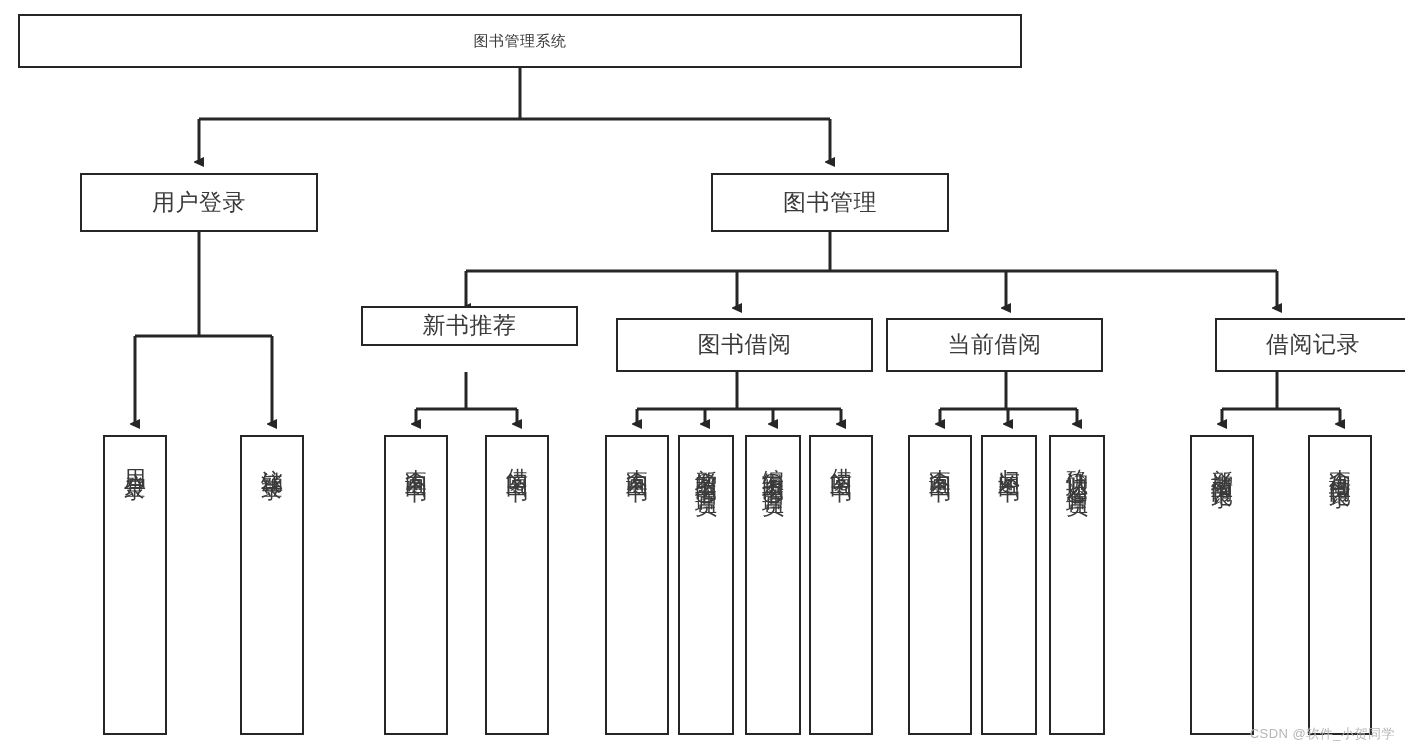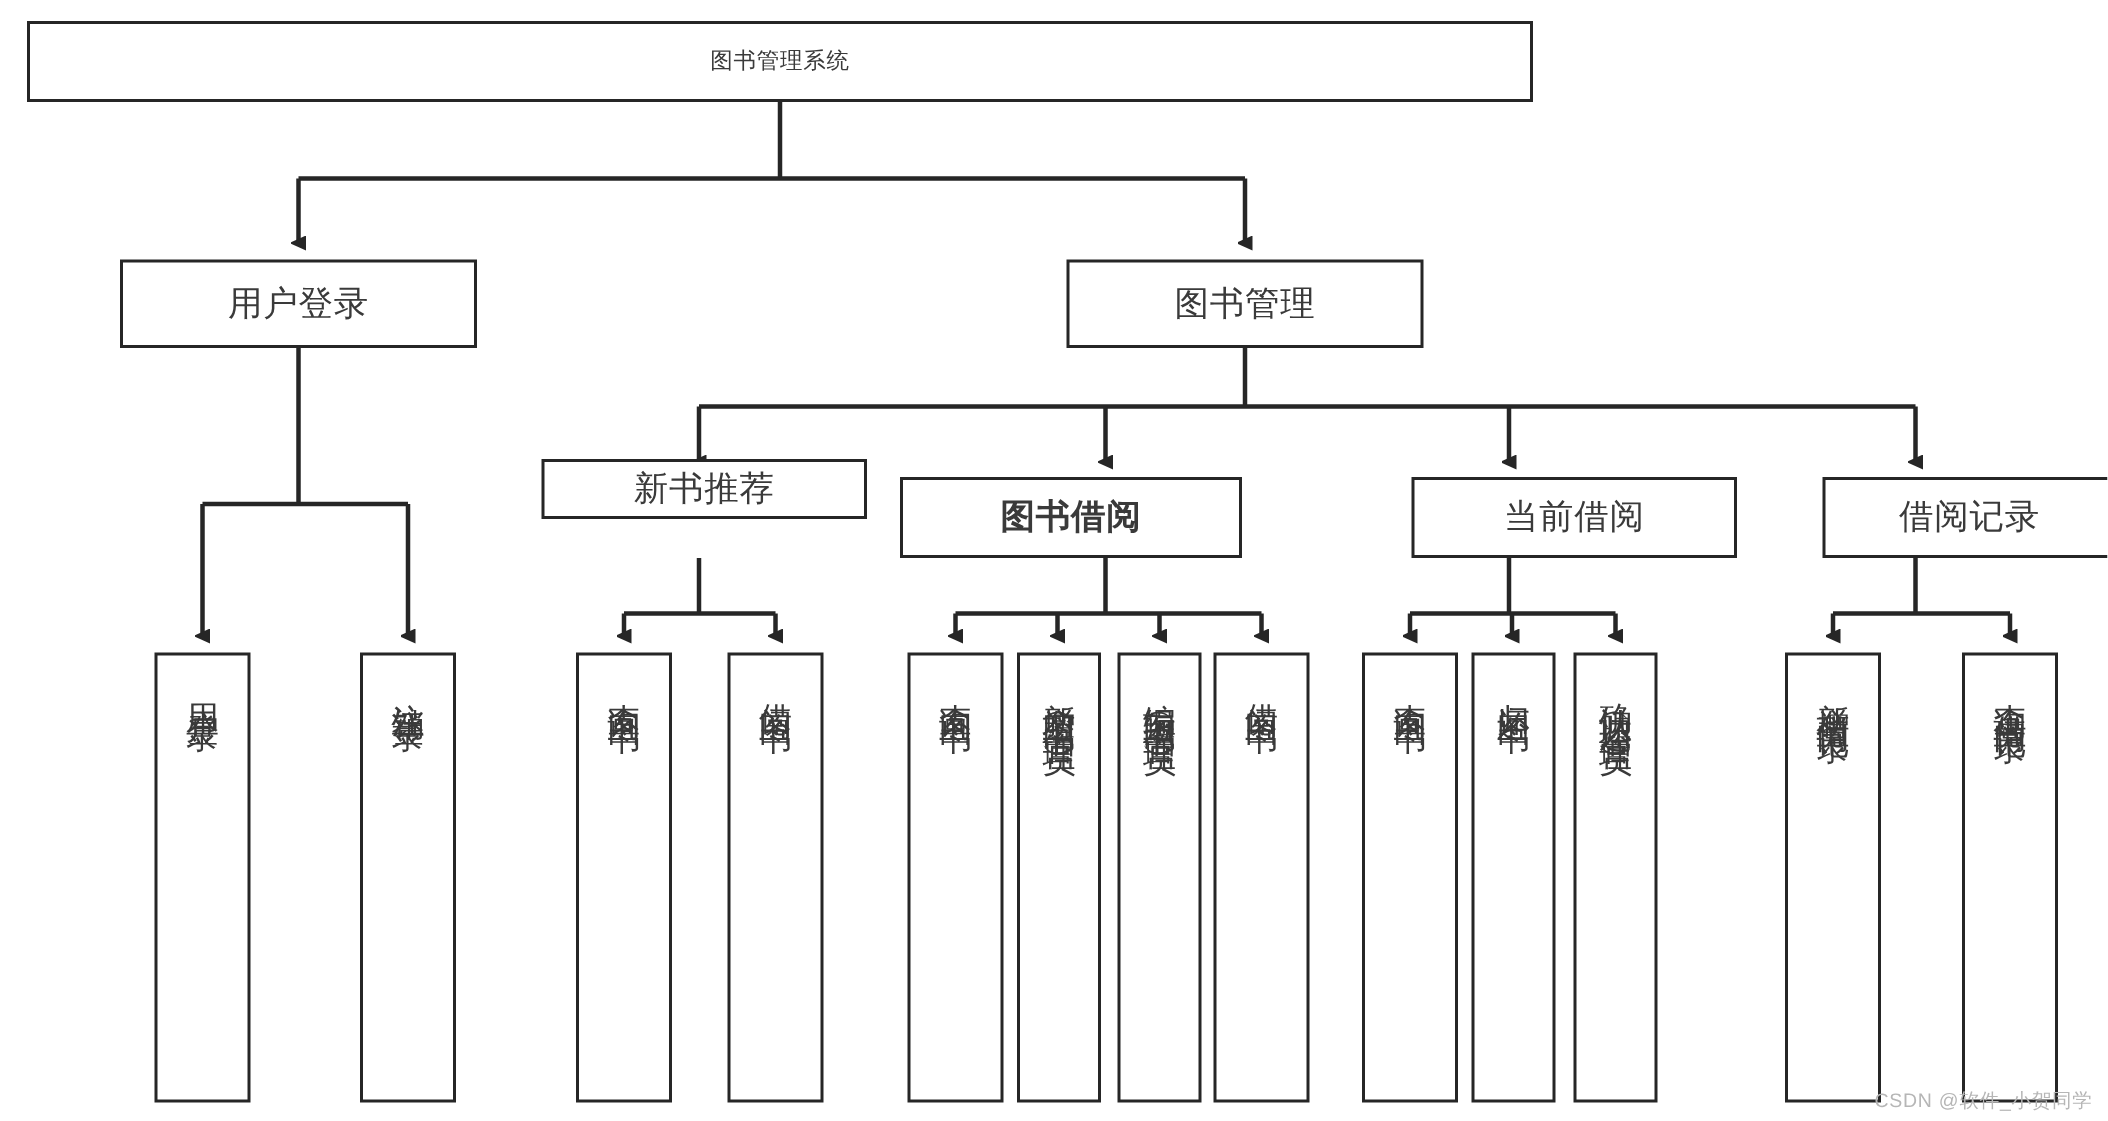"图书借阅" div.node { font-weight: bold -> none; left: 600px -> 616px; width: 228px -> 257px }
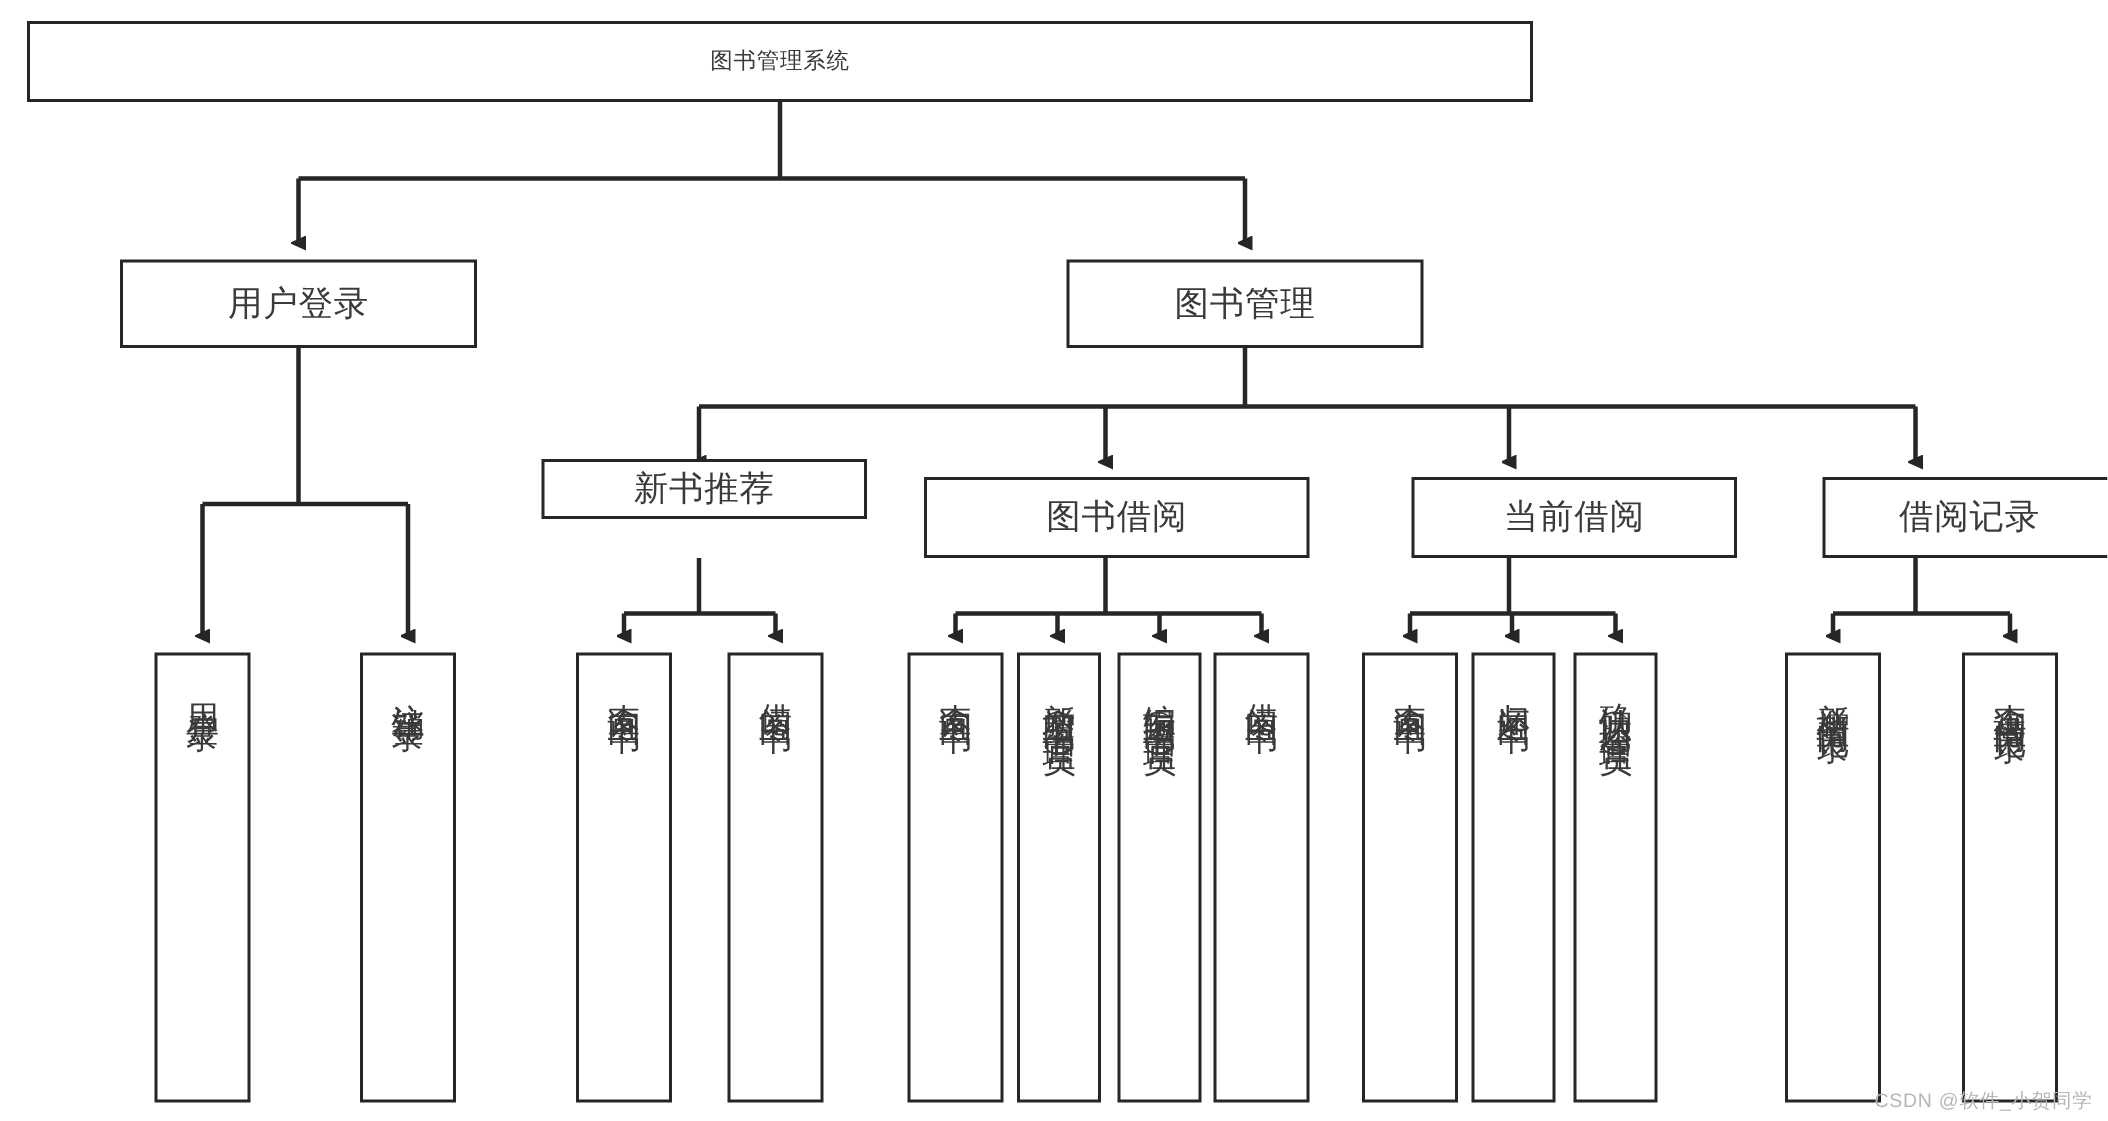"当前借阅" div.node { left: 941px -> 886px }
